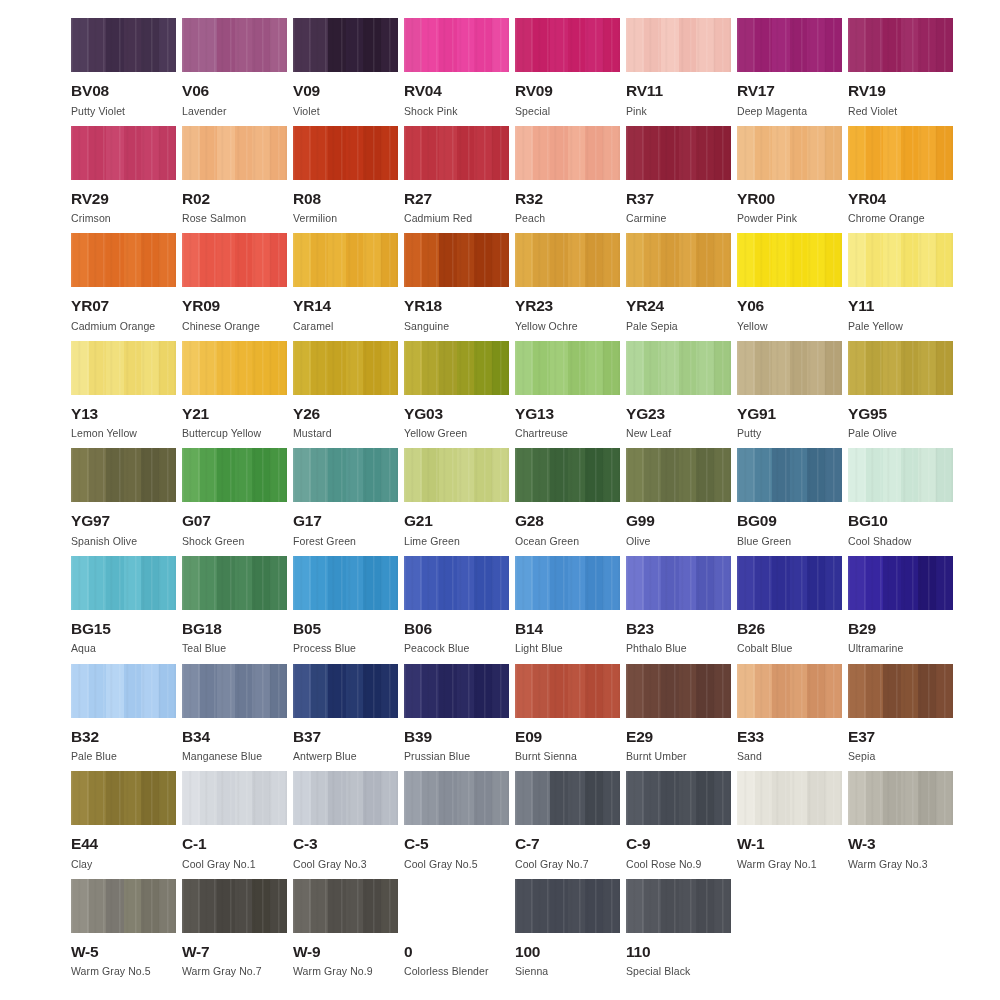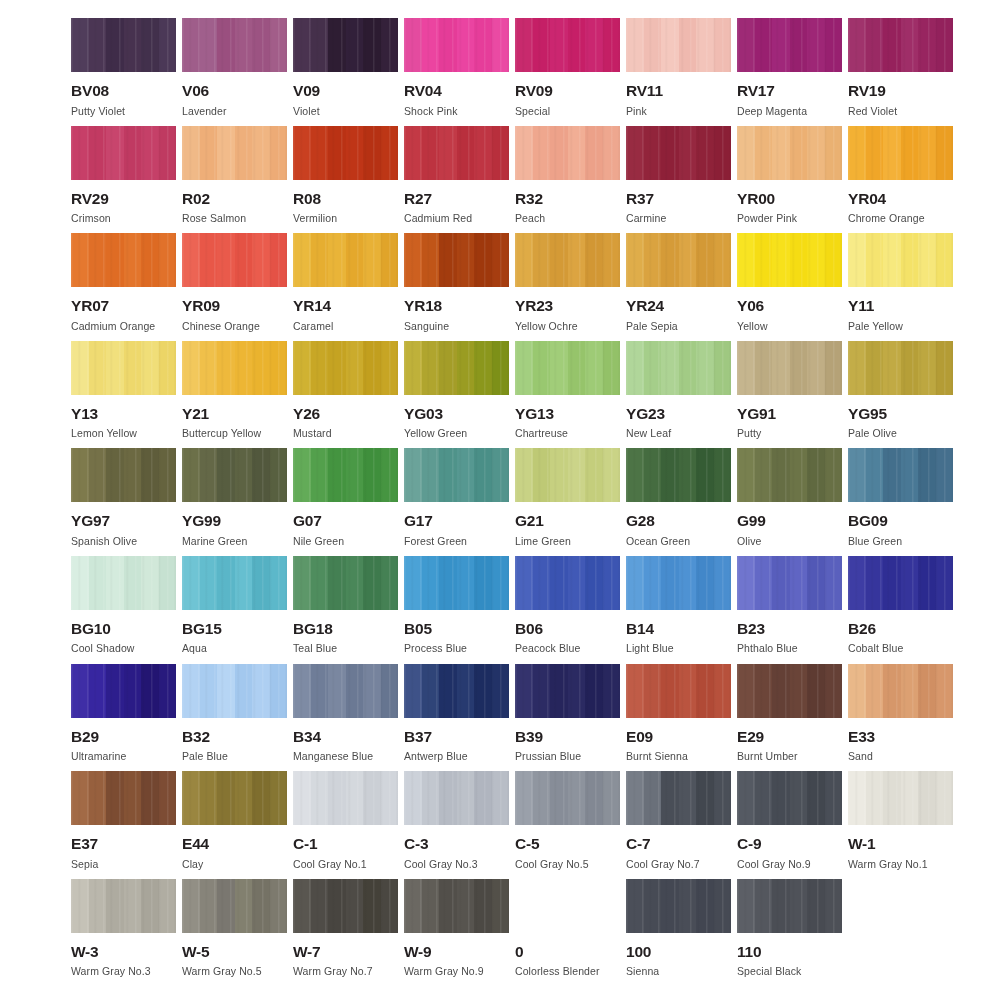"YG99" div.cell { html: <div> <div> <div> <span></span> <span></span> <span></span> <span></span> <span></span> <span></span> </div> <div></div> </div> <div>YG99</div> <div>Marine Green</div> </div> -> none }
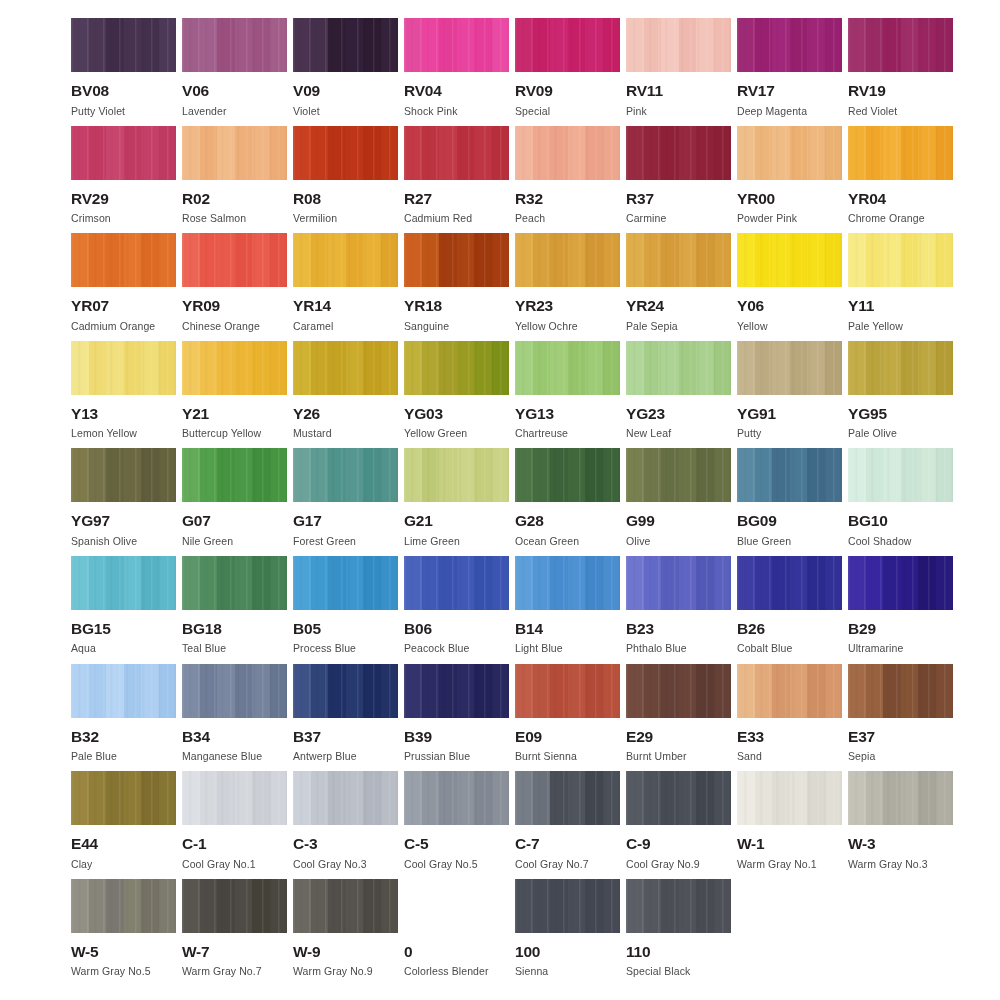"Nile Green" div.name { text: Nile -> Shock }
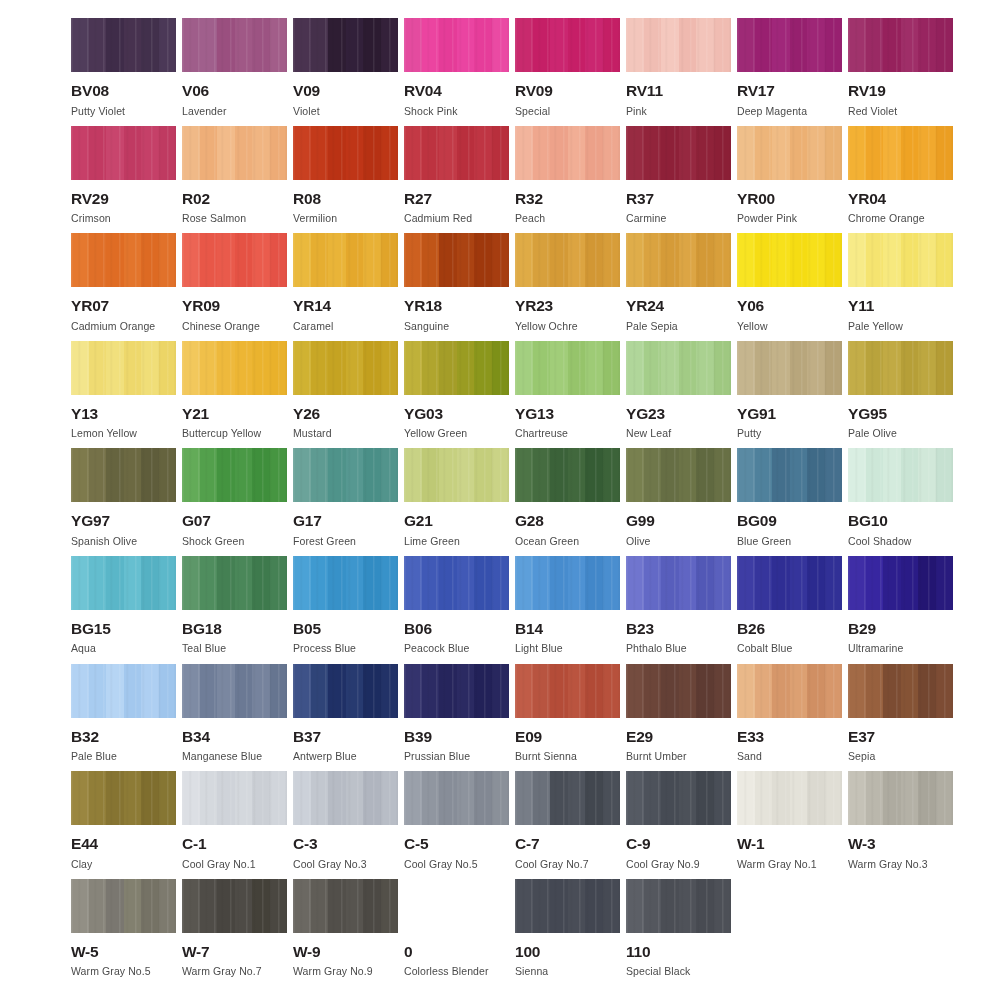"Cool Gray No.9" div.name { text: Gray -> Rose }
